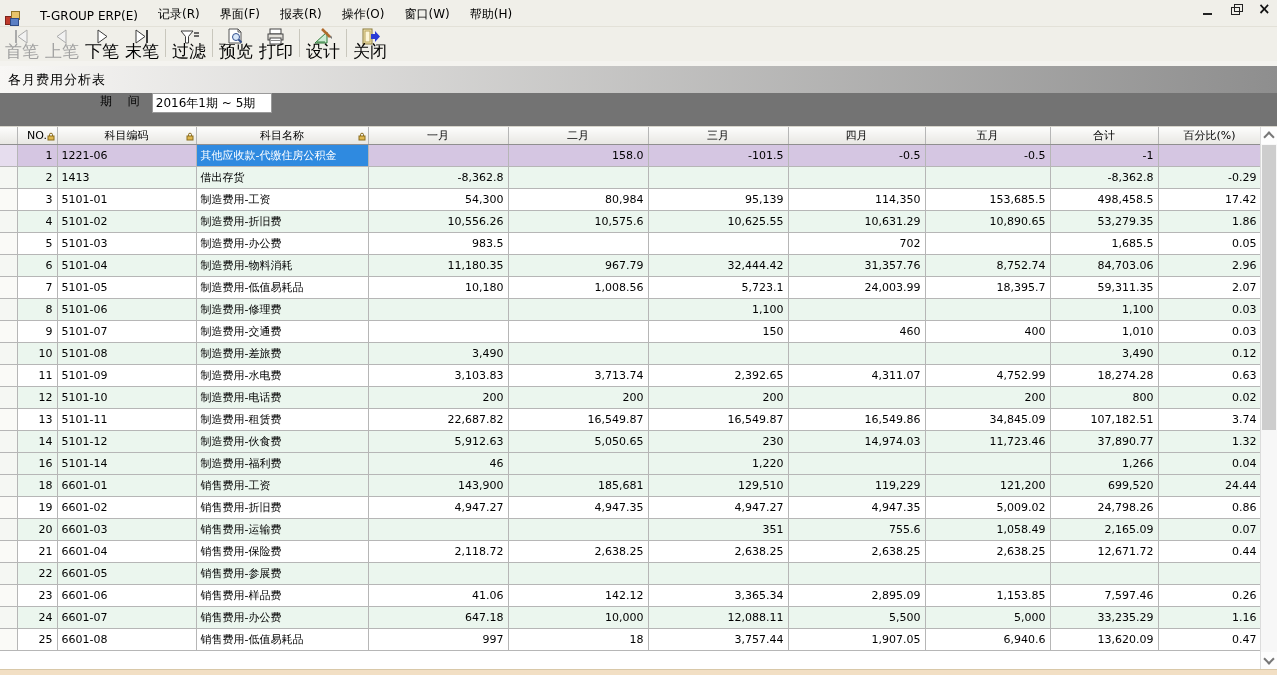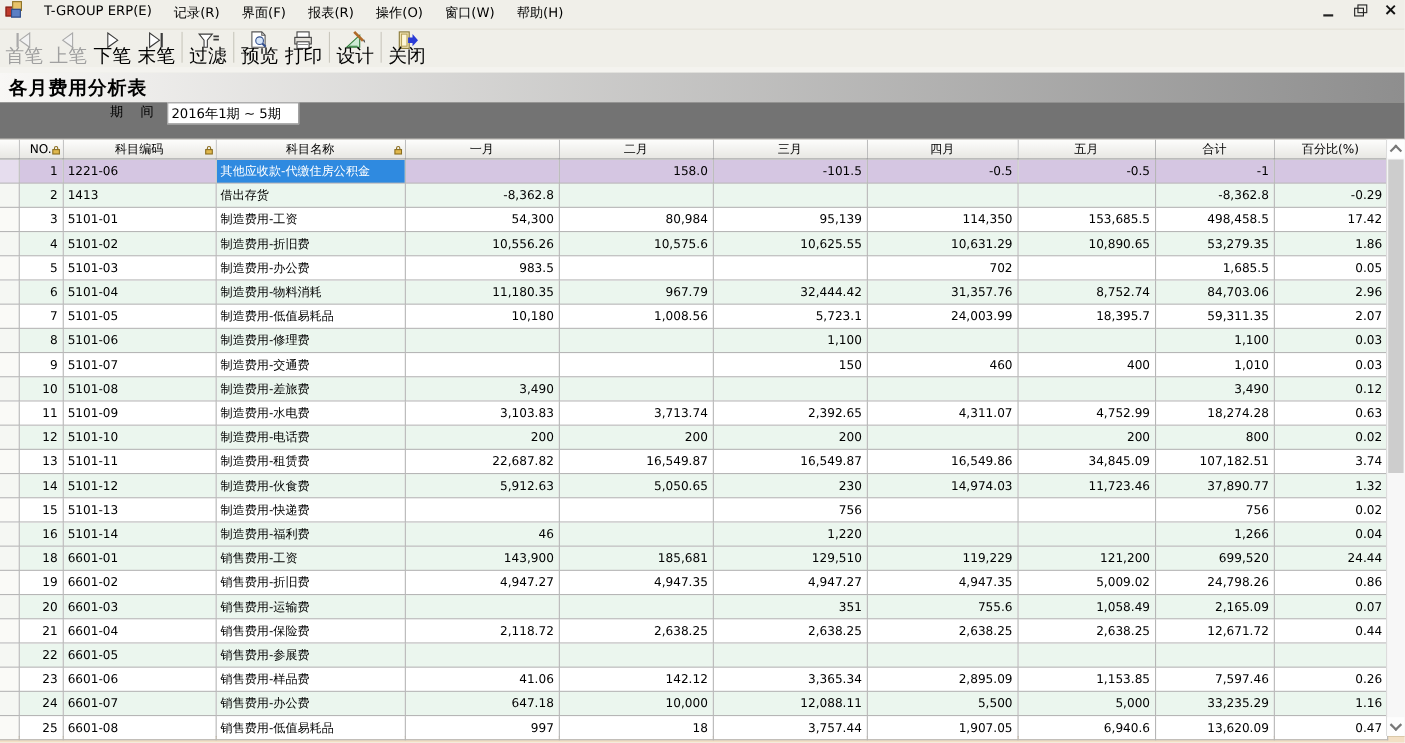"T-GROUP ERP(E)" .menubar { align-items: flex-start -> flex-end }
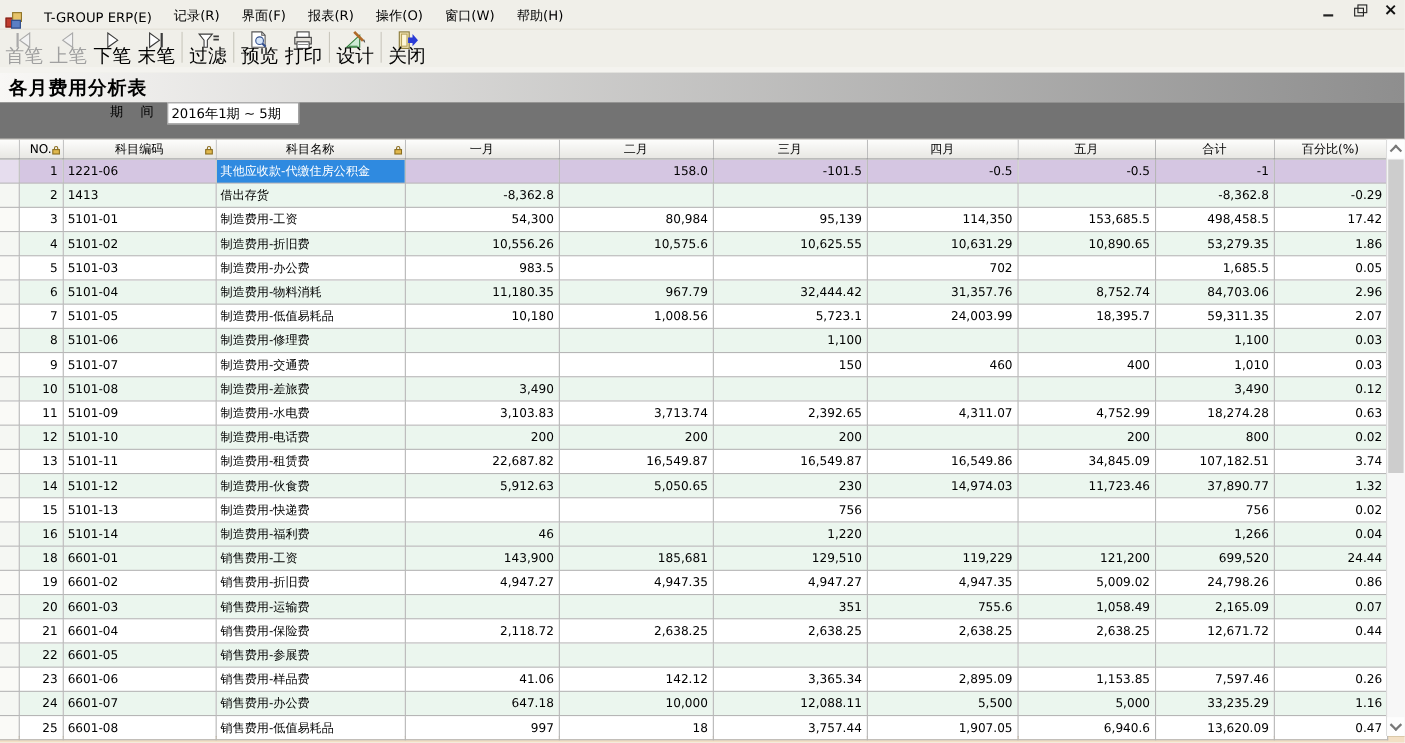"各月费用分析表" .titleband .title { font-size: 17px -> 13px; font-weight: bold -> normal }
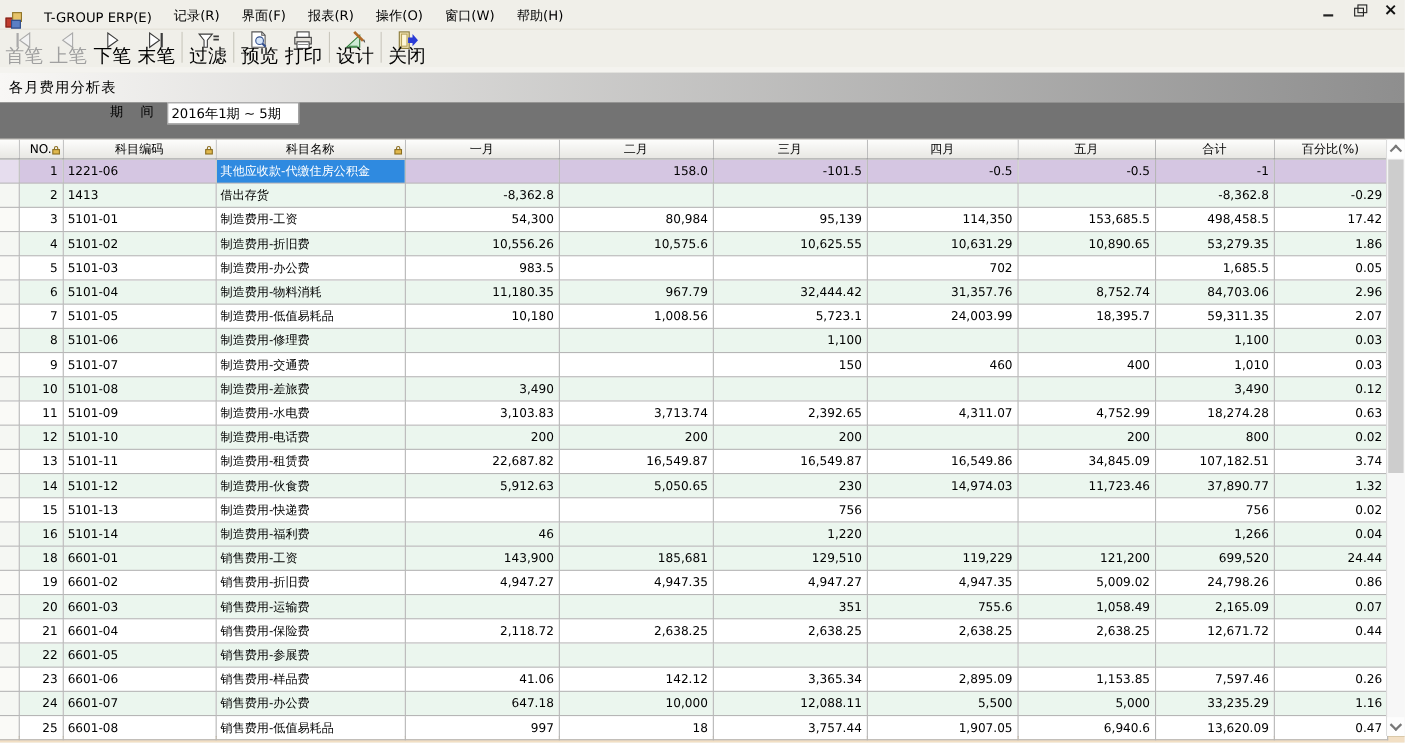"15" tr { html: <tr> <td></td> <td>15</td> <td>5101-13</td> <td>制造费用-快递费</td> <td></td> <td></td> <td>756</td> <td></td> <td></td> <td>756</td> <td>0.02</td> </tr> -> none }
